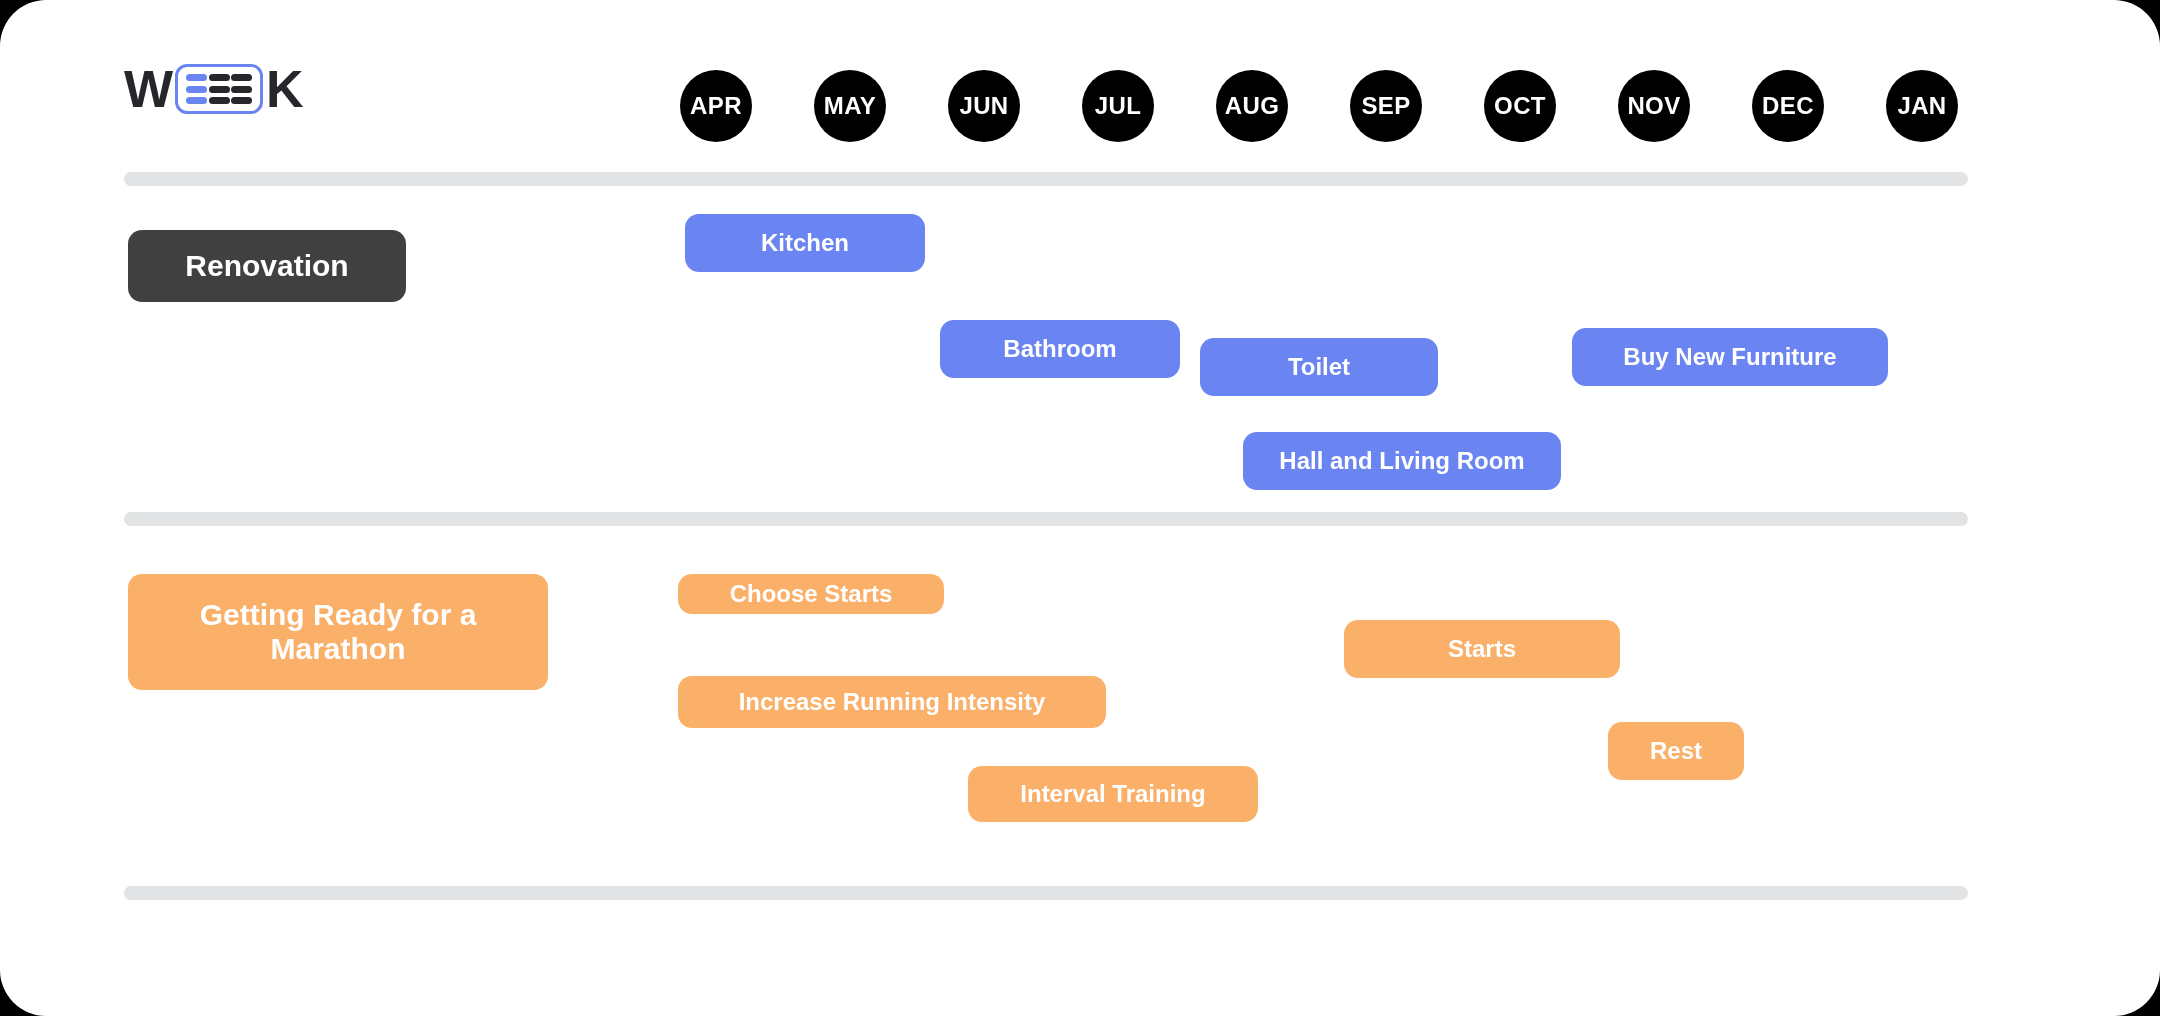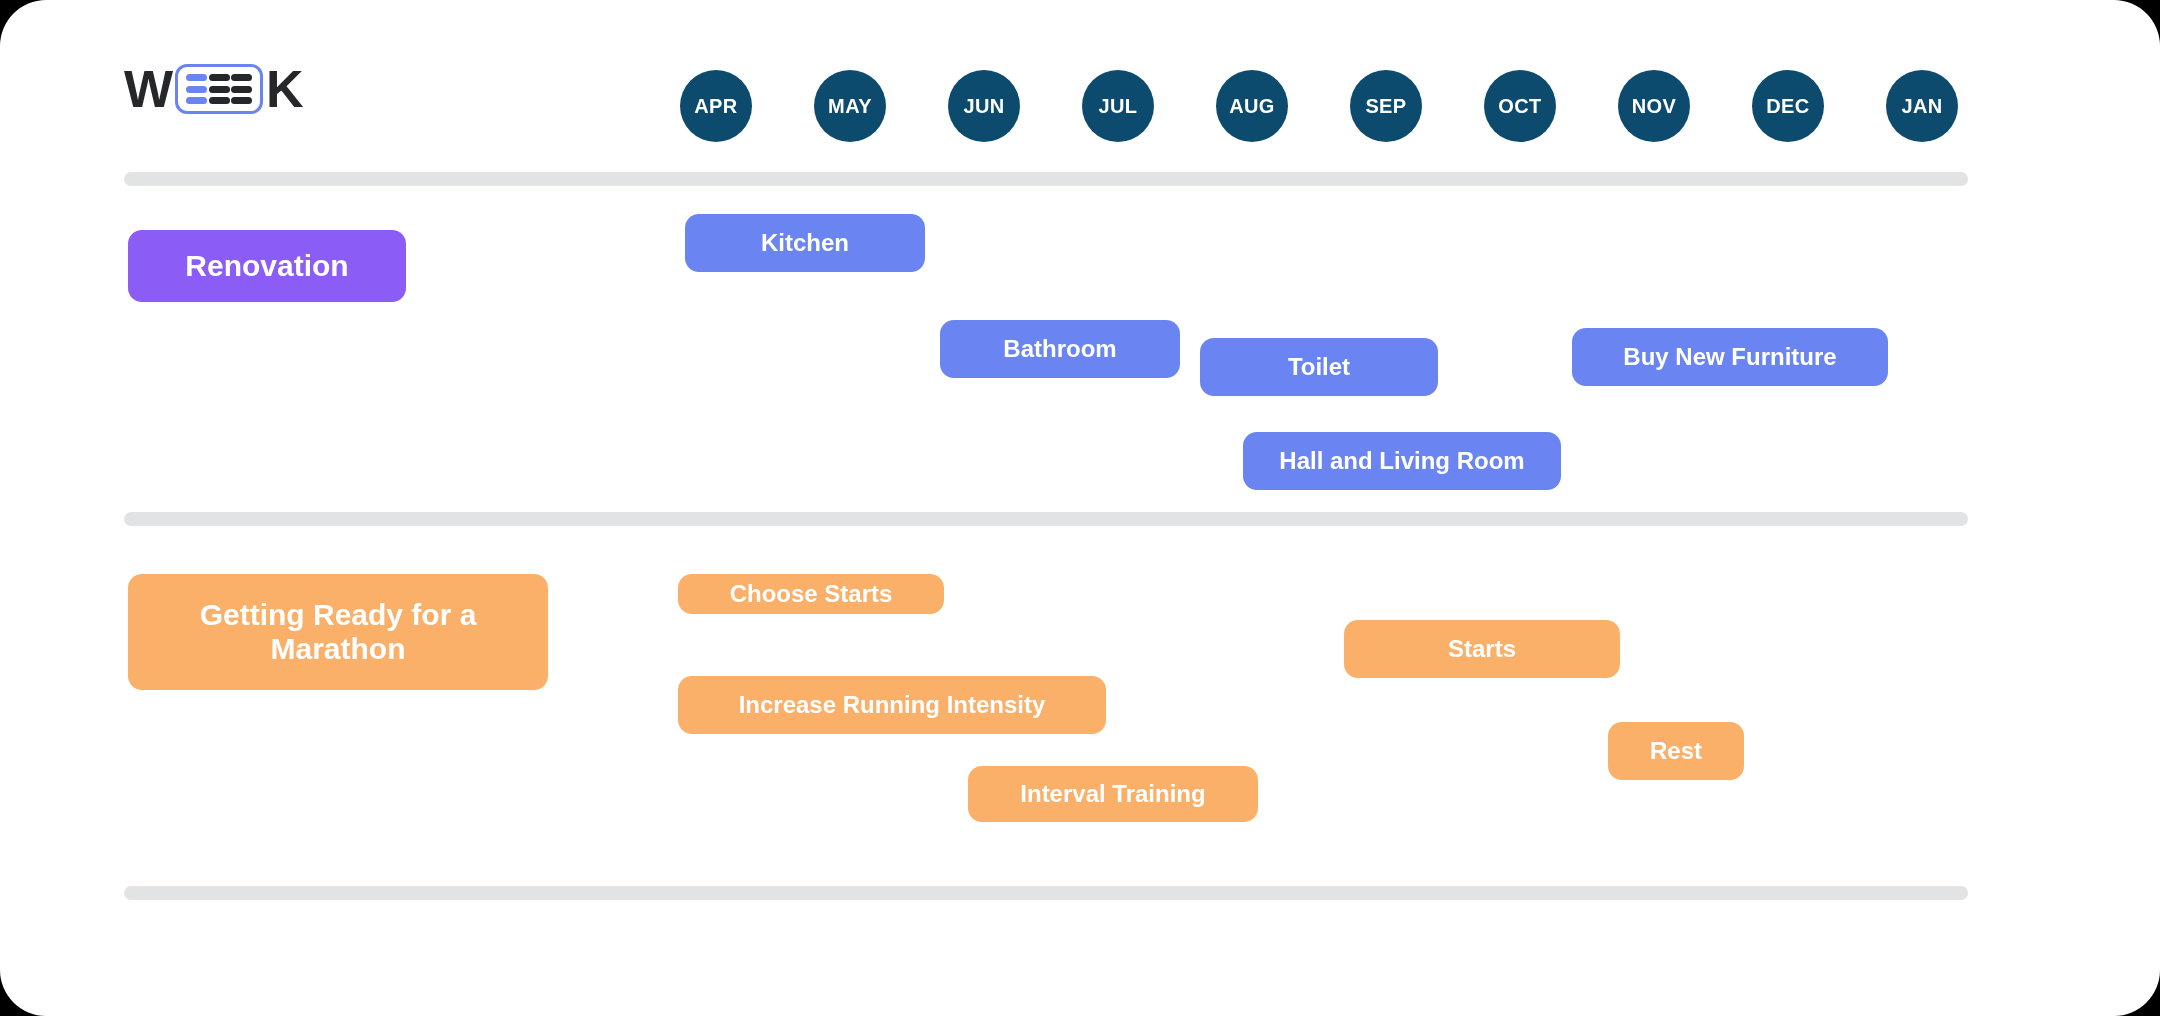"APR" .month-chip { background: #0c4a6e -> #000000; font-size: 20px -> 24px }
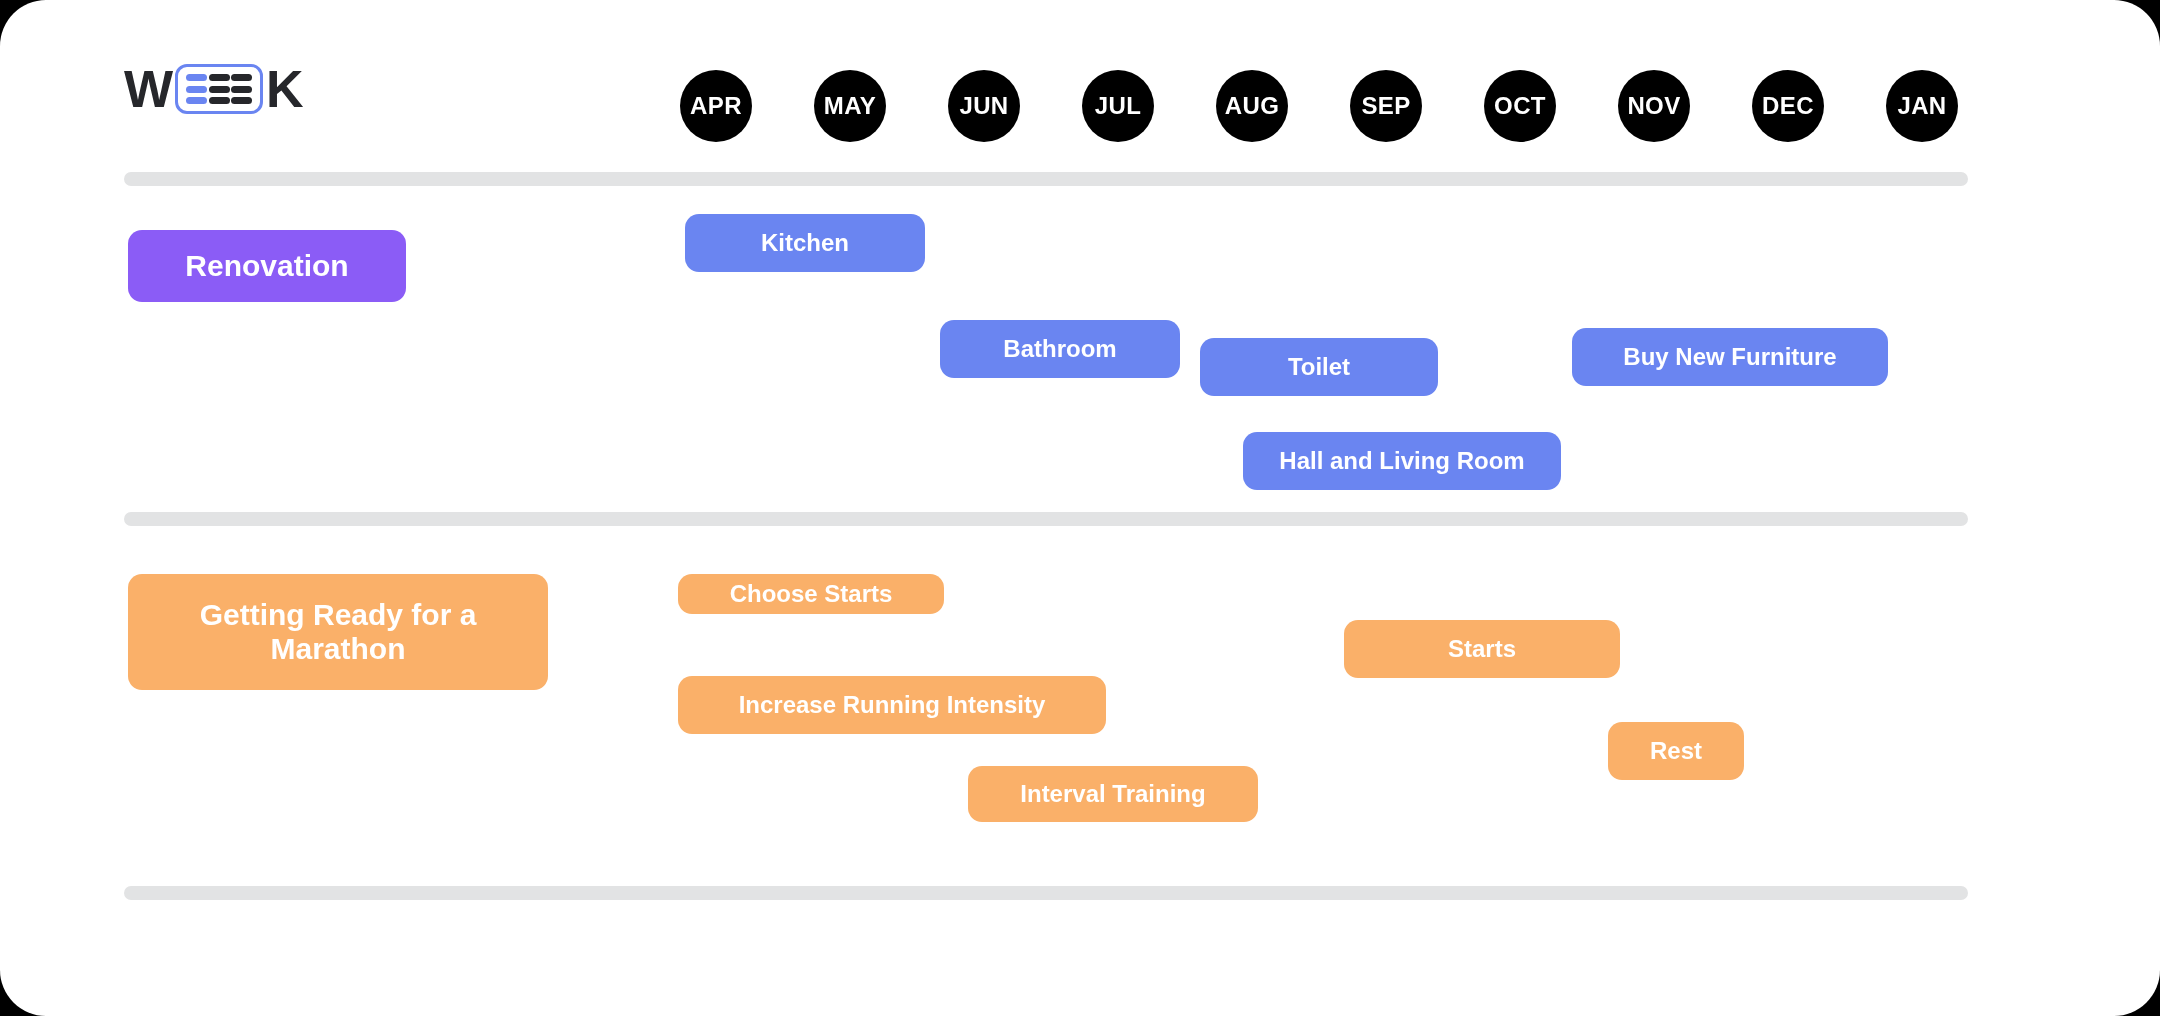"Renovation" #label-renovation { background: #8b5cf6 -> #404040 }
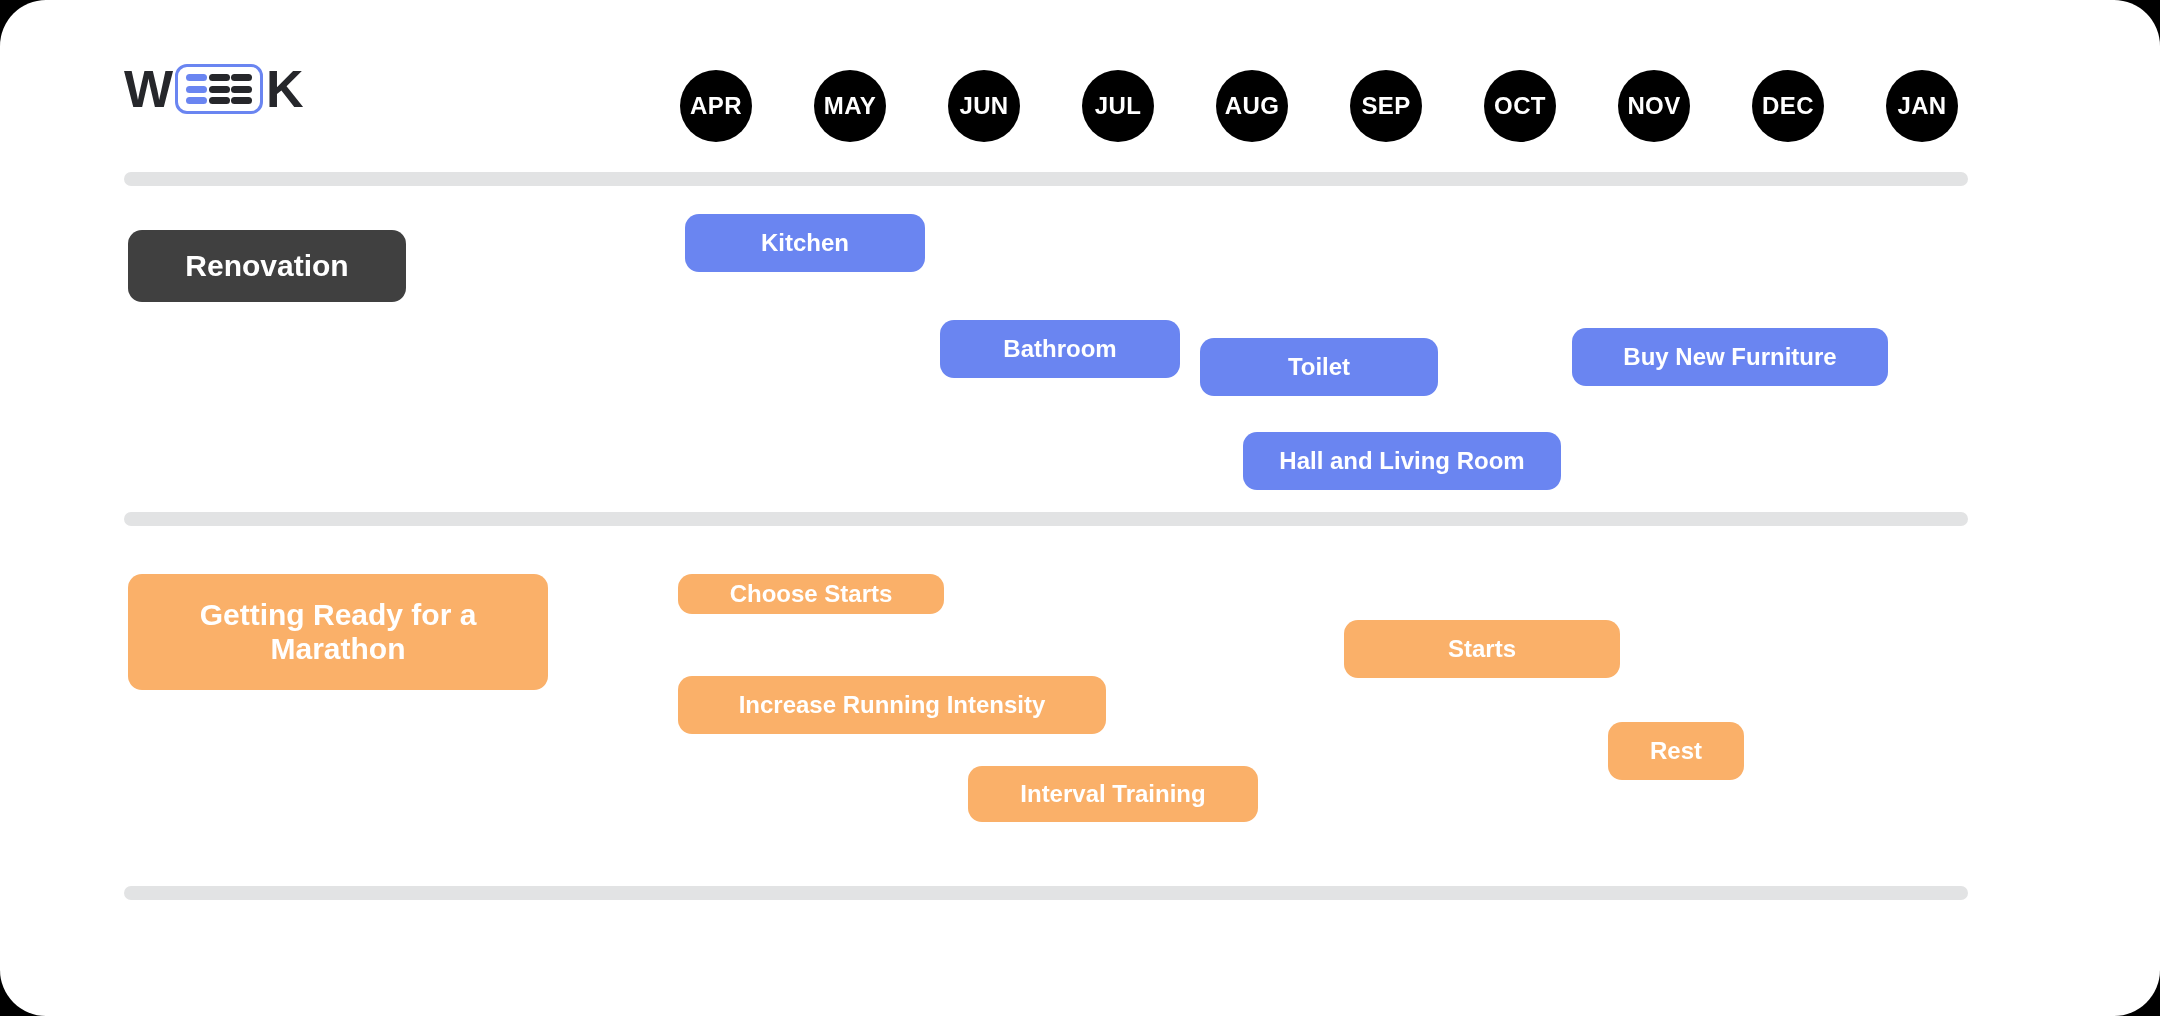"Increase Running Intensity" div.task-bar { height: 58px -> 52px }
